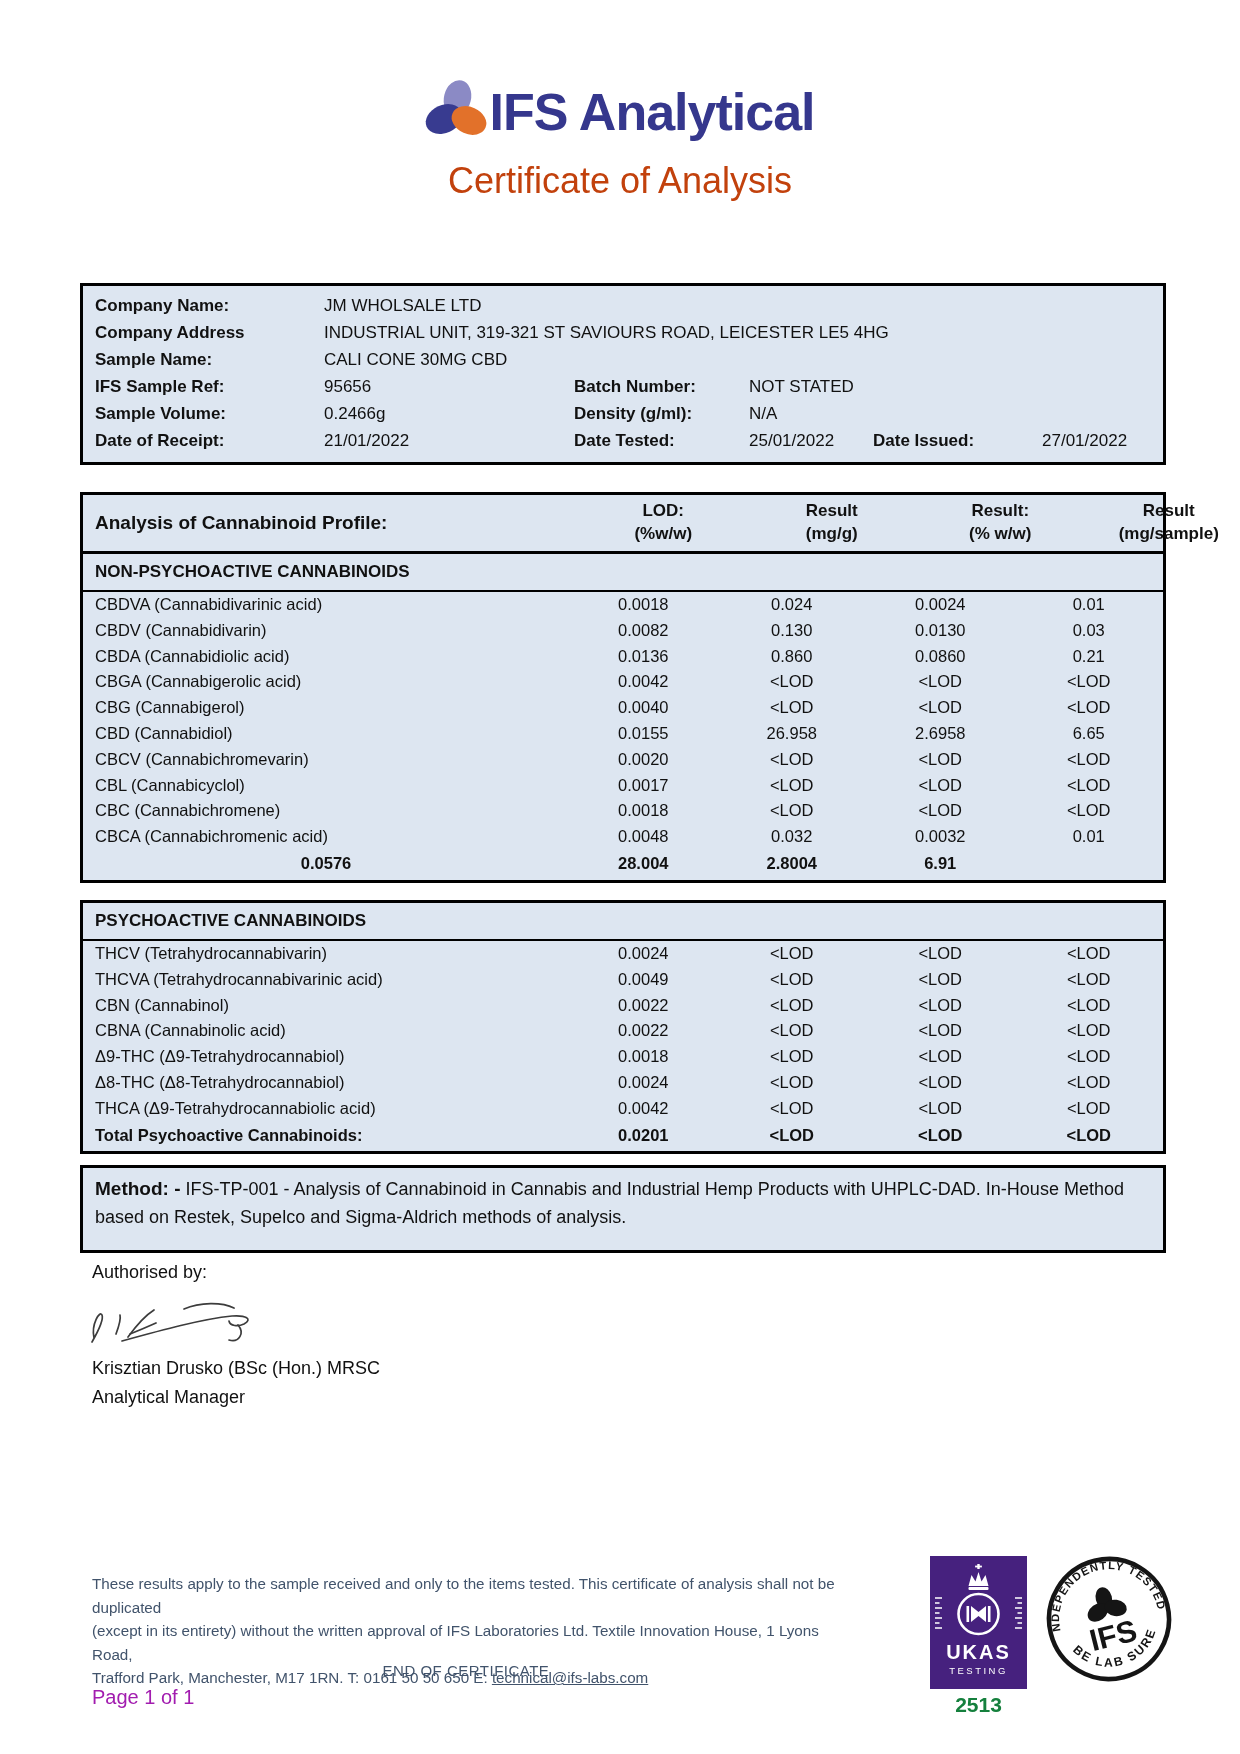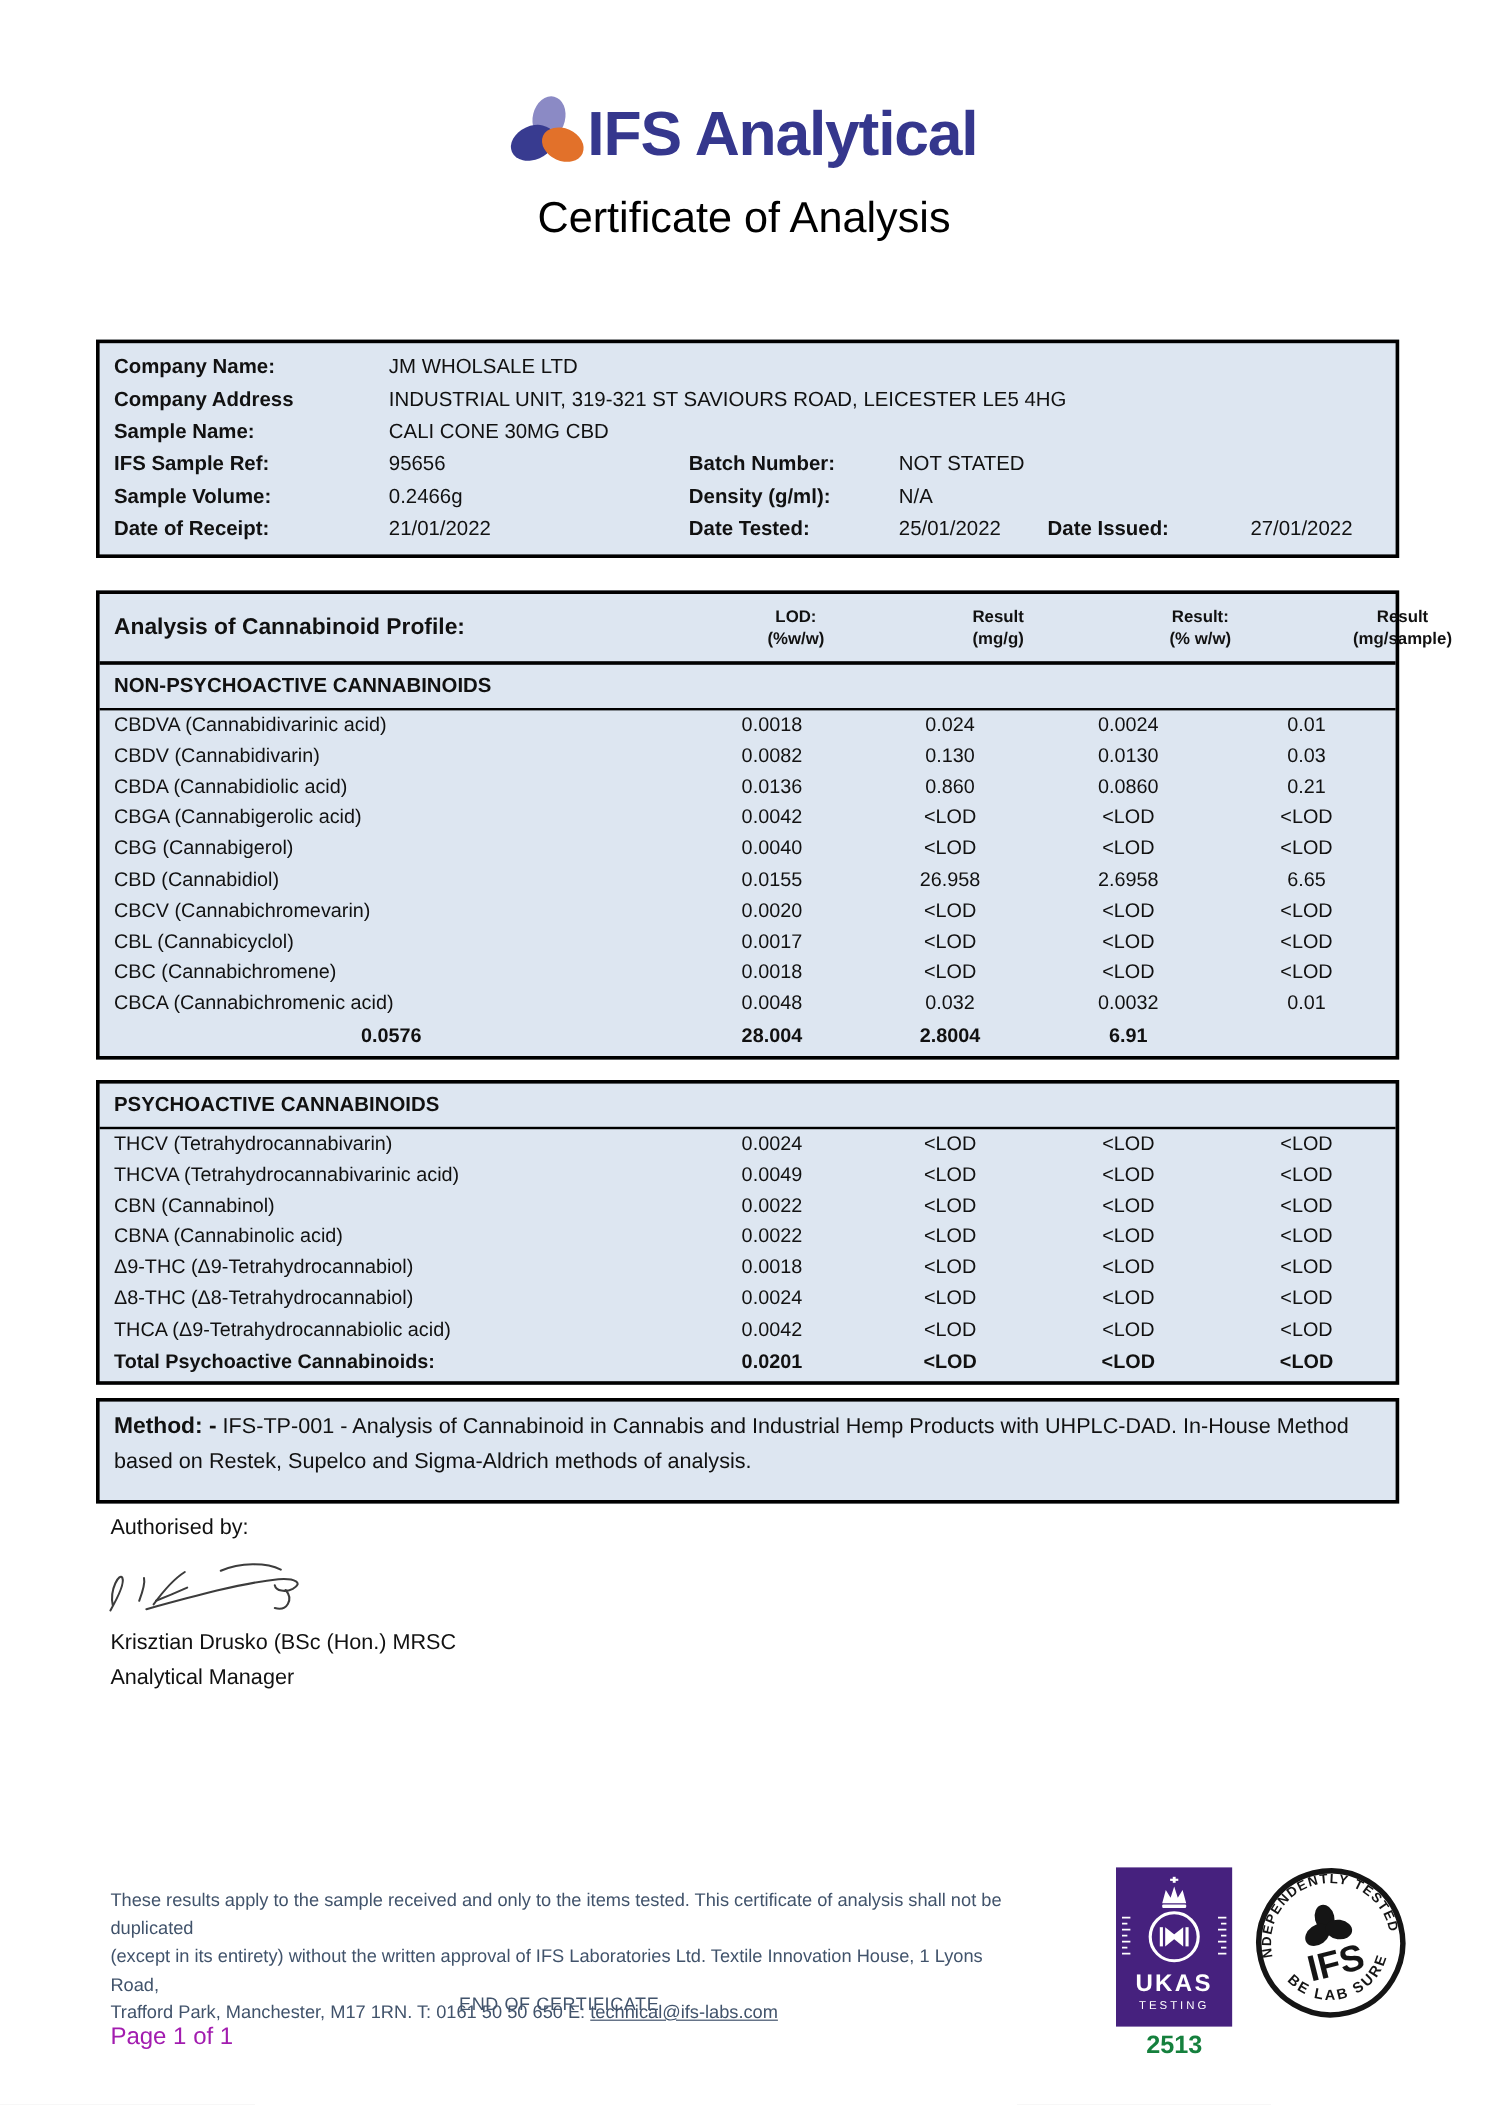"Certificate of Analysis" .doc-title { color: #000000 -> #c2410c }
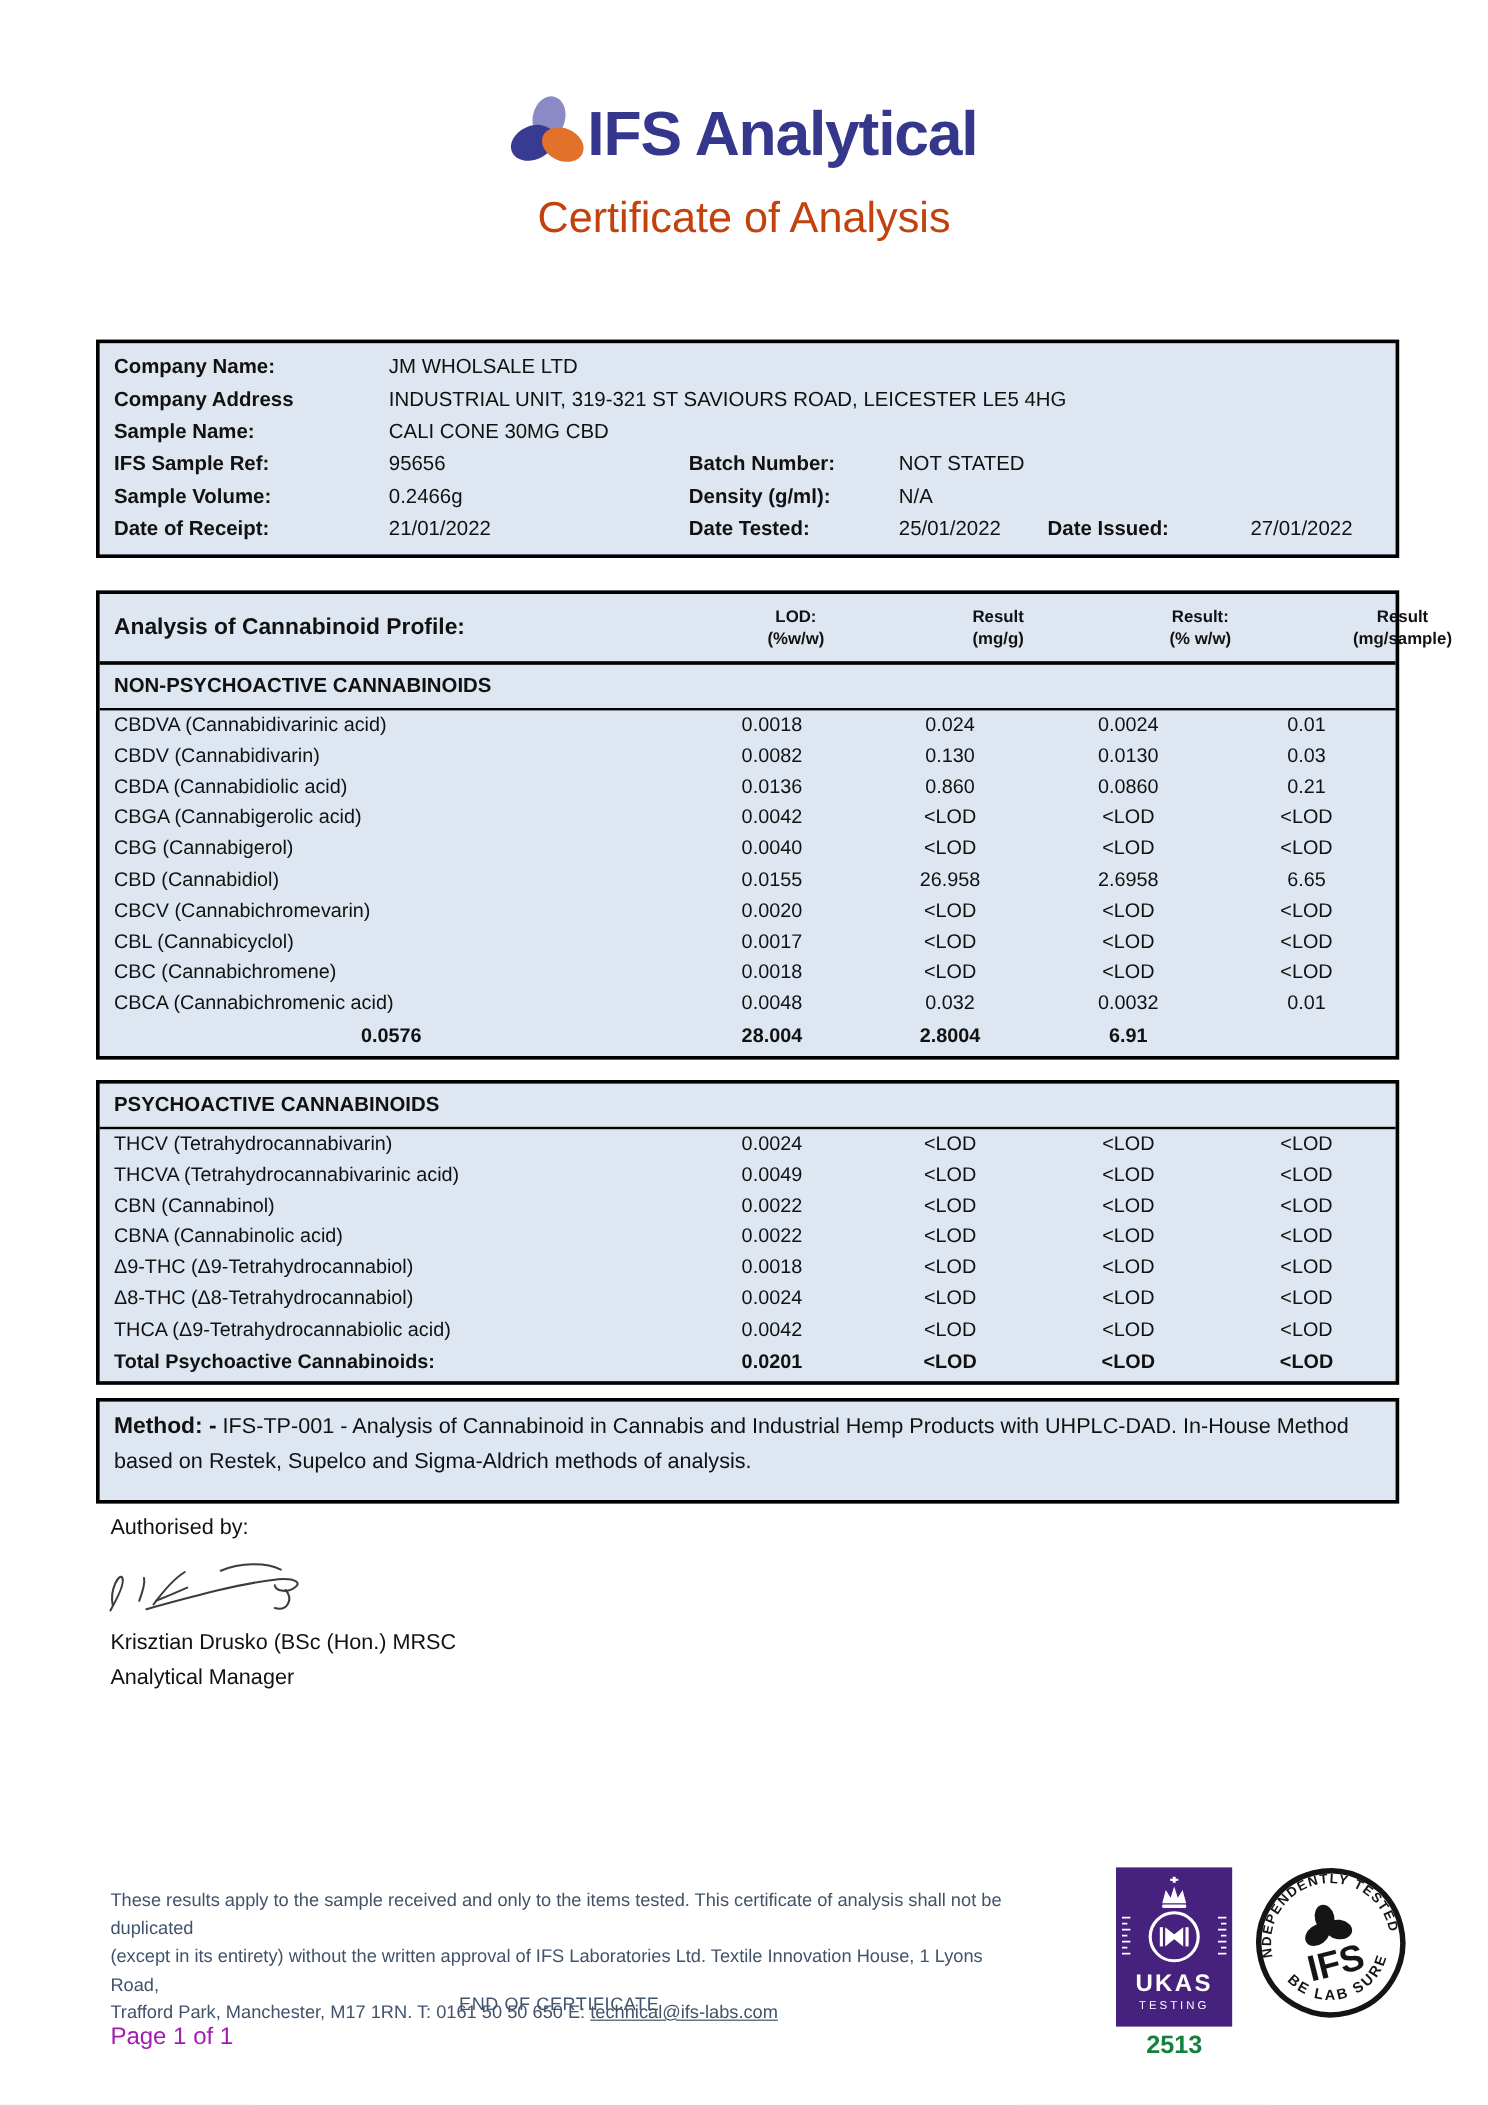"LOD:" .colhead { font-size: 14px -> 17px }
